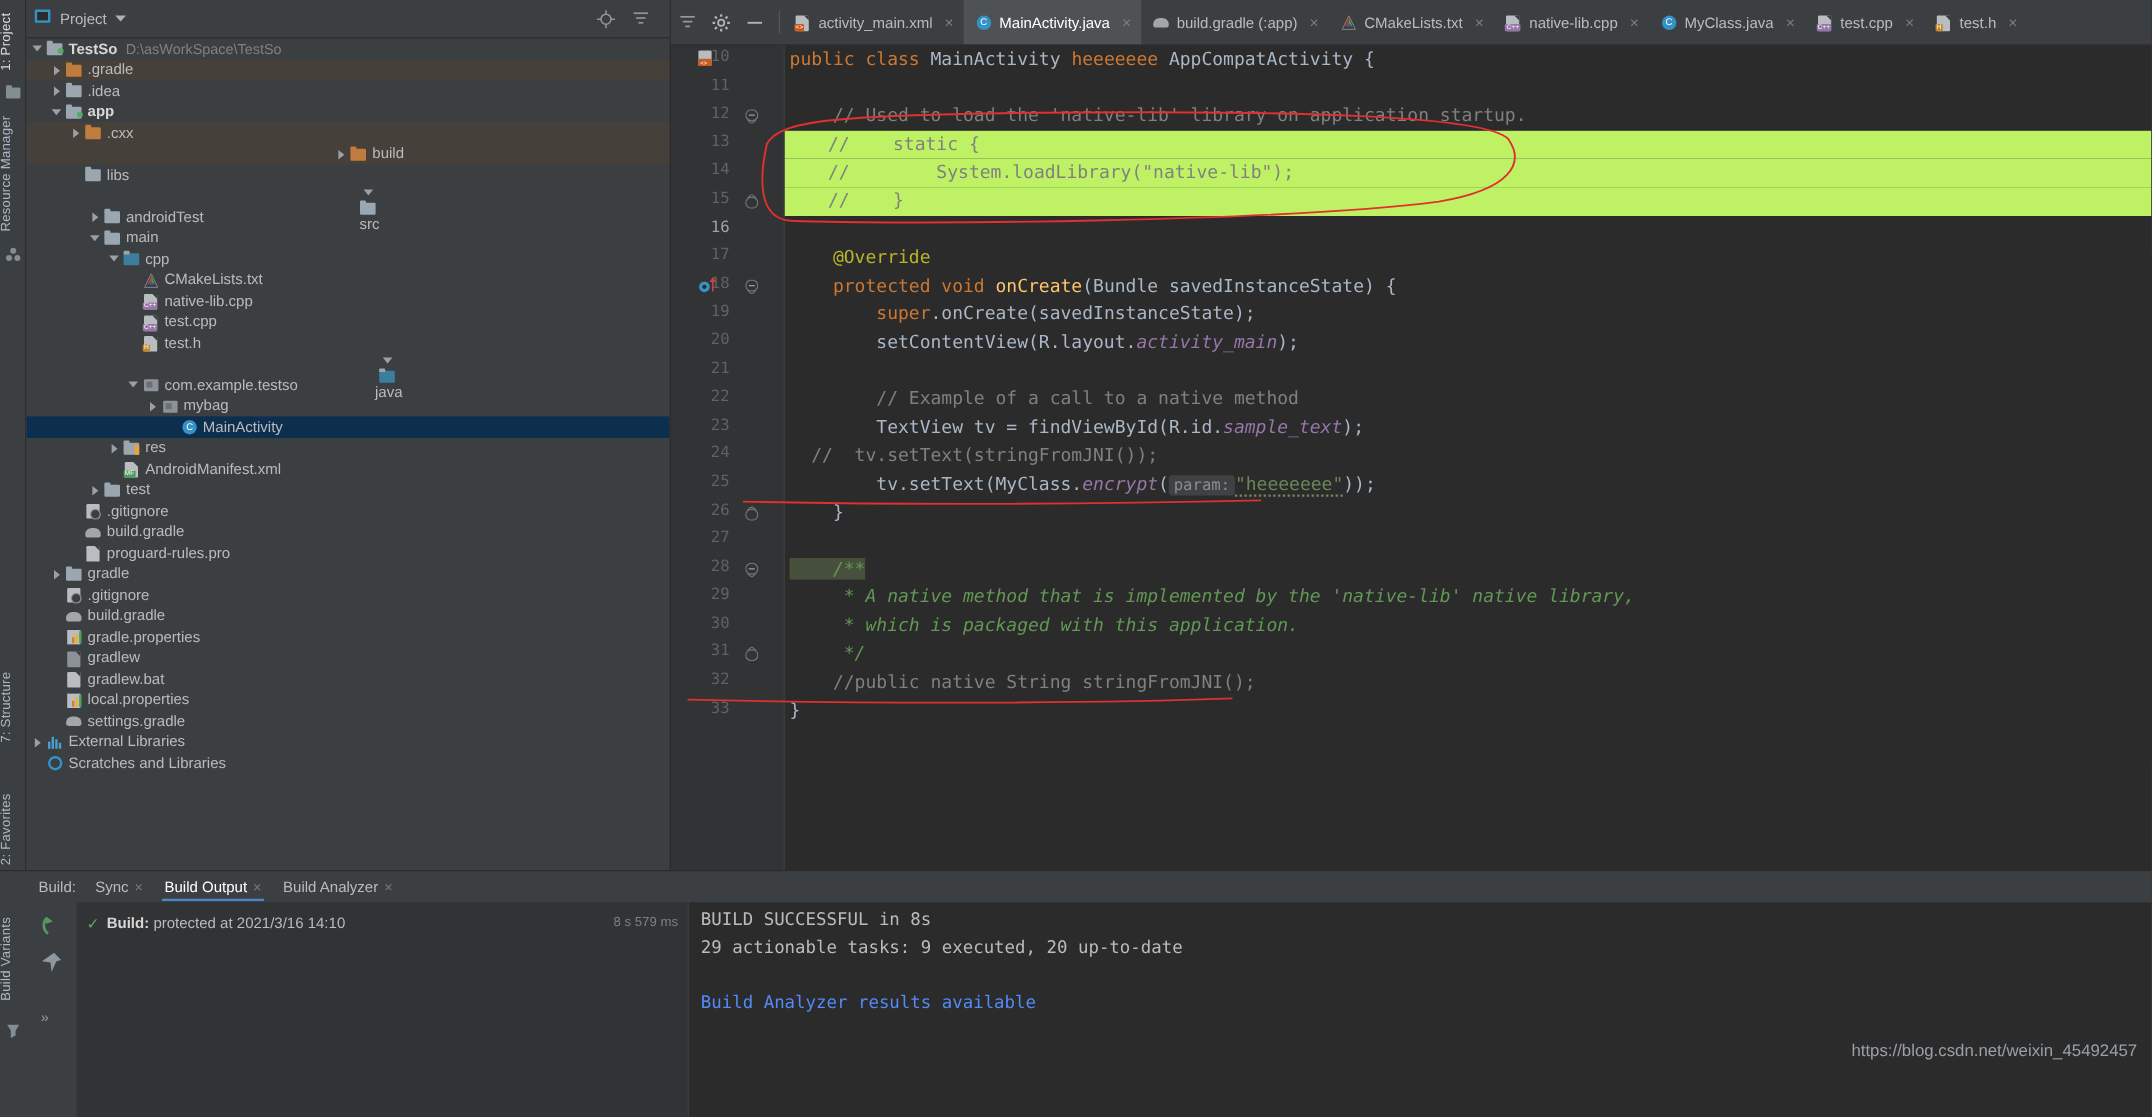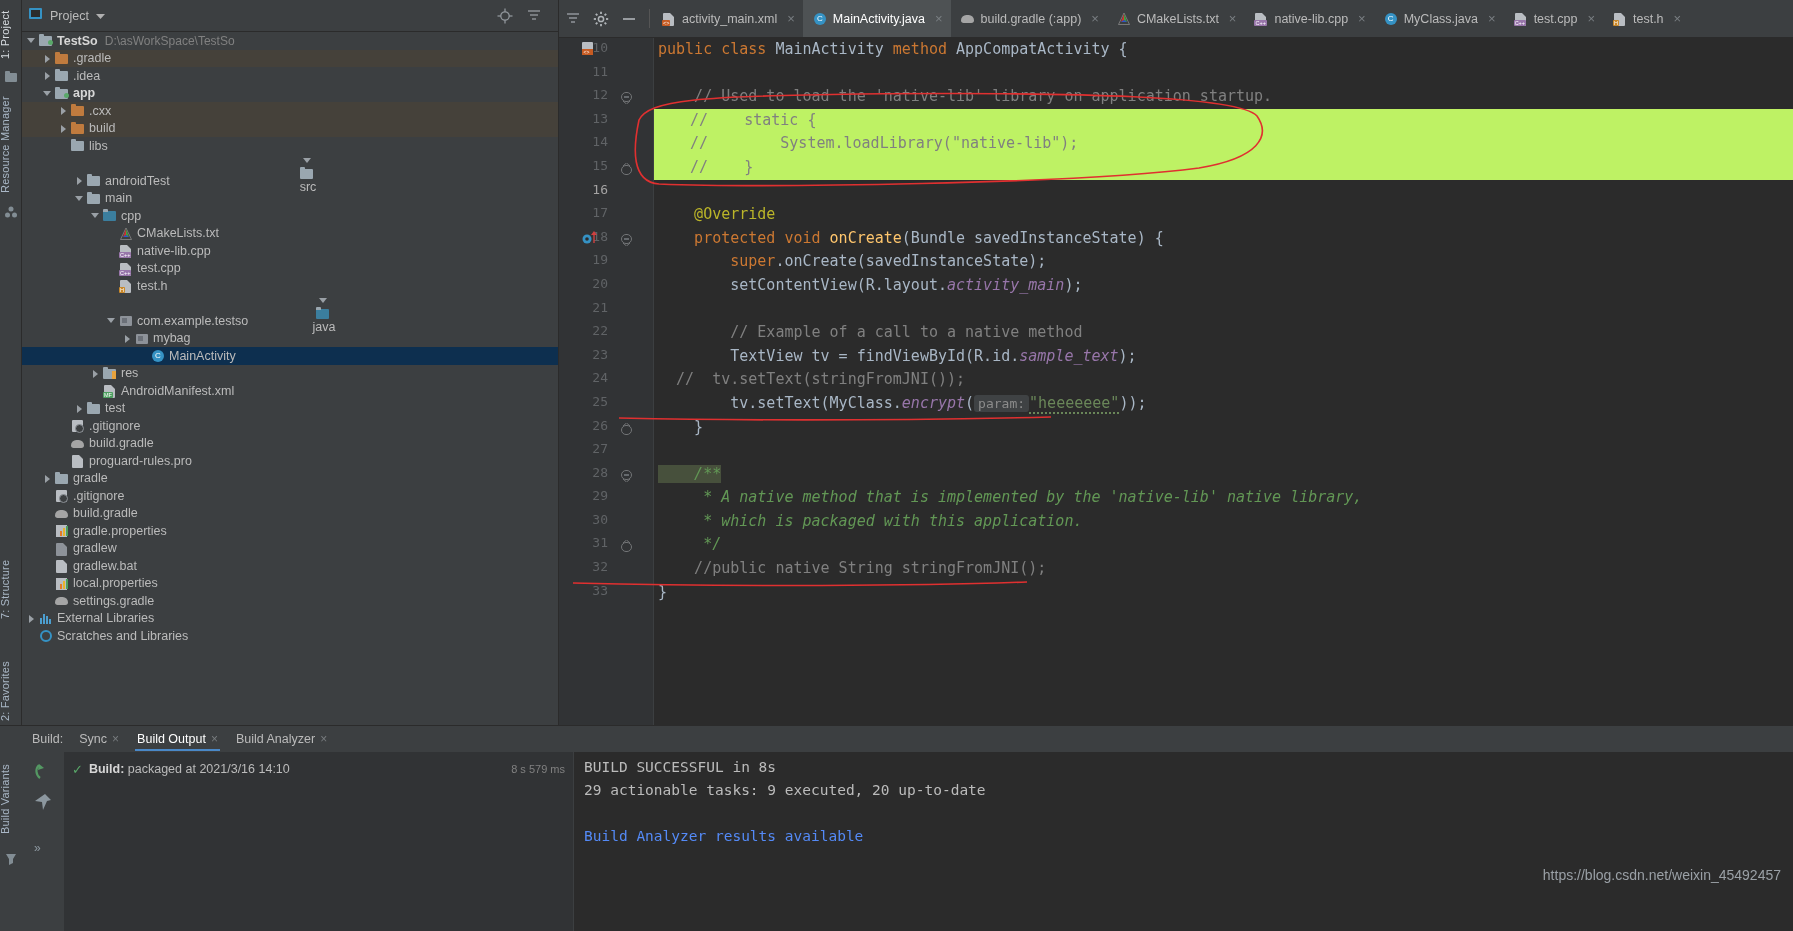"method" span.k { text: method -> heeeeeee }
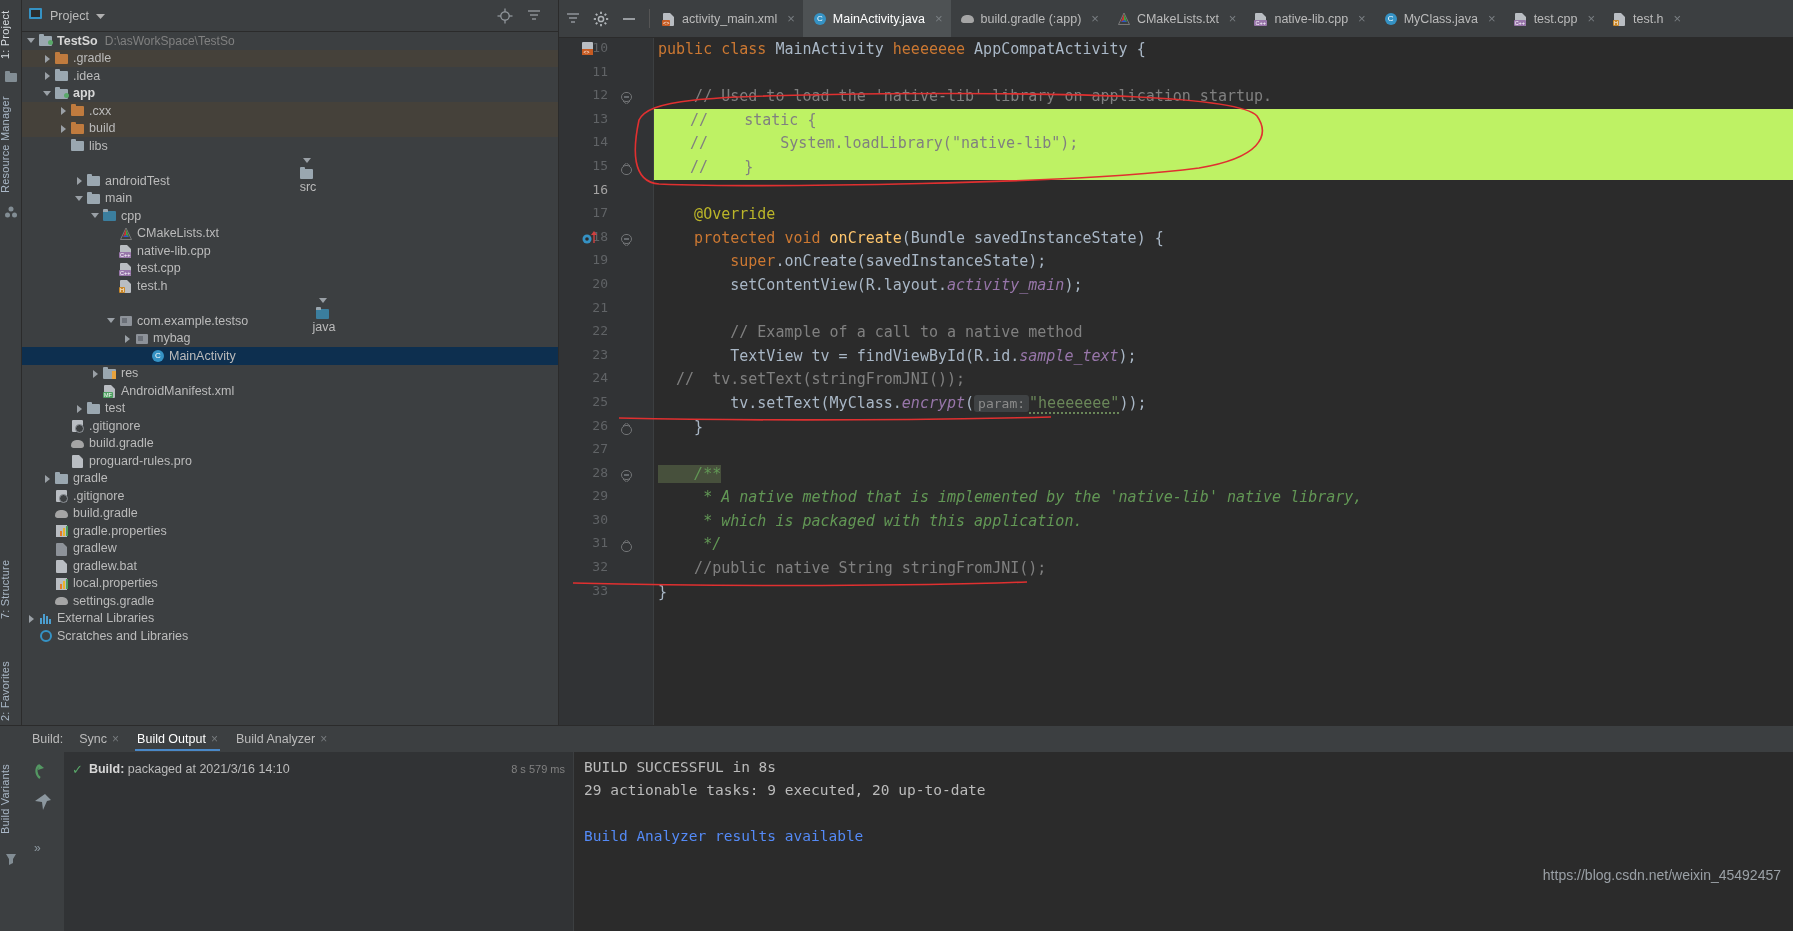"build" div.row { justify-content: none -> center }
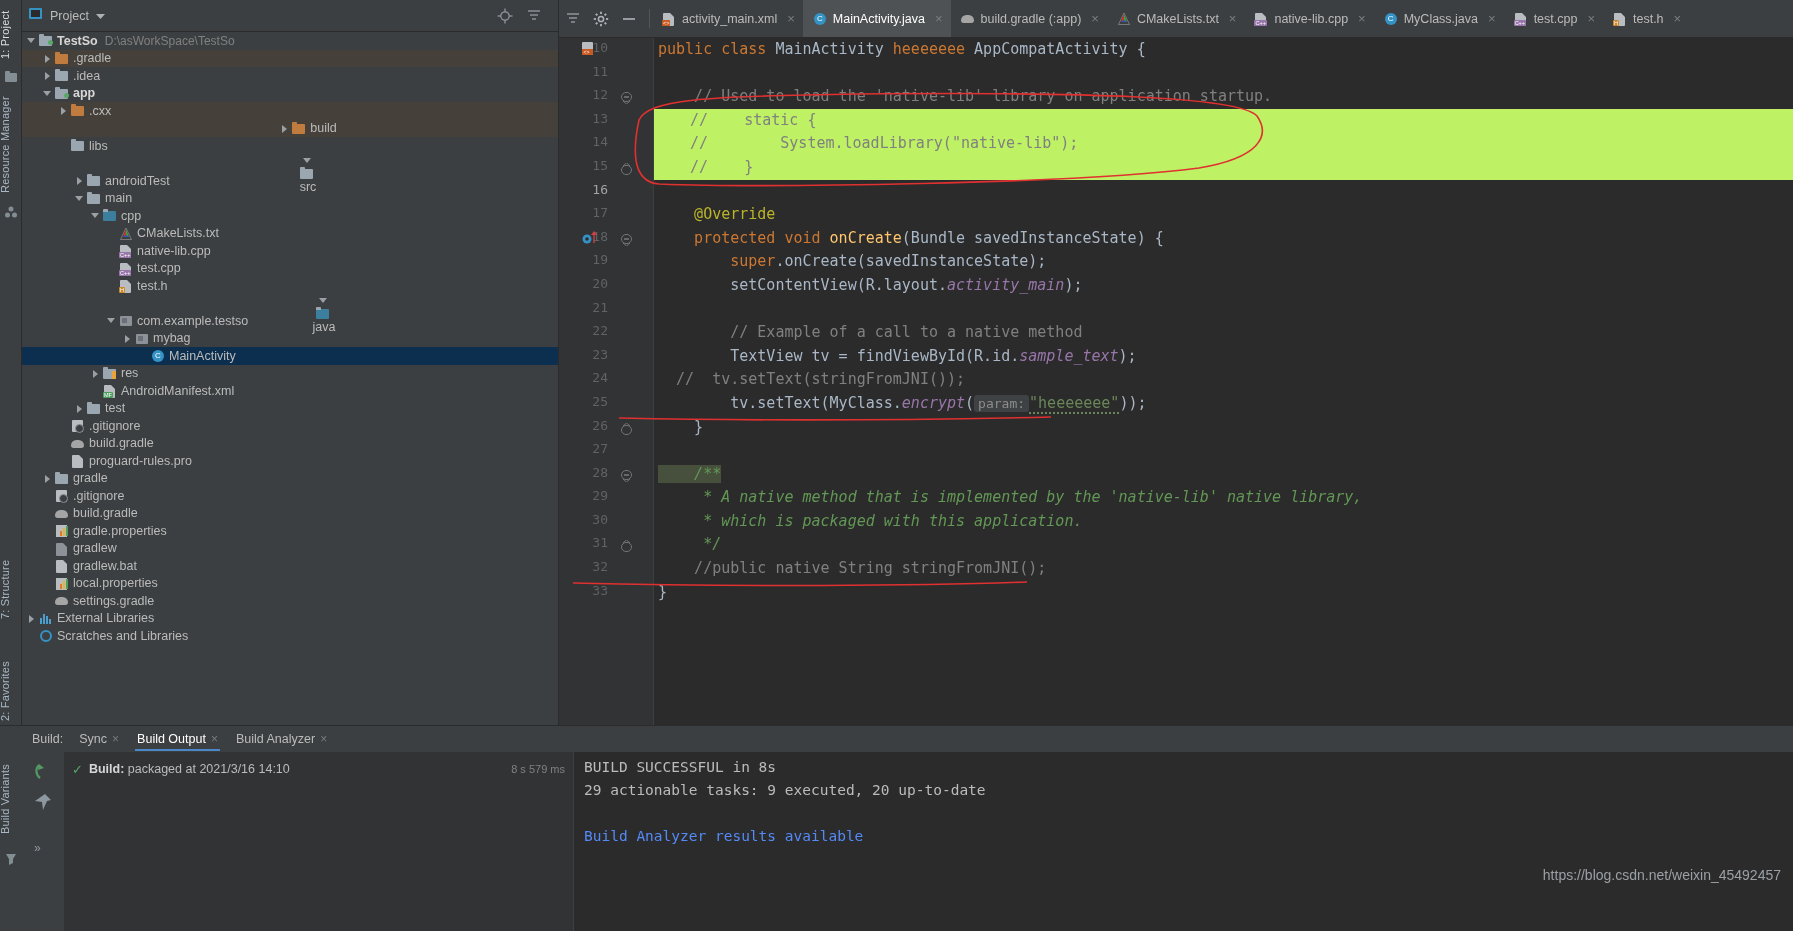"packaged" span { text: packaged -> protected }
